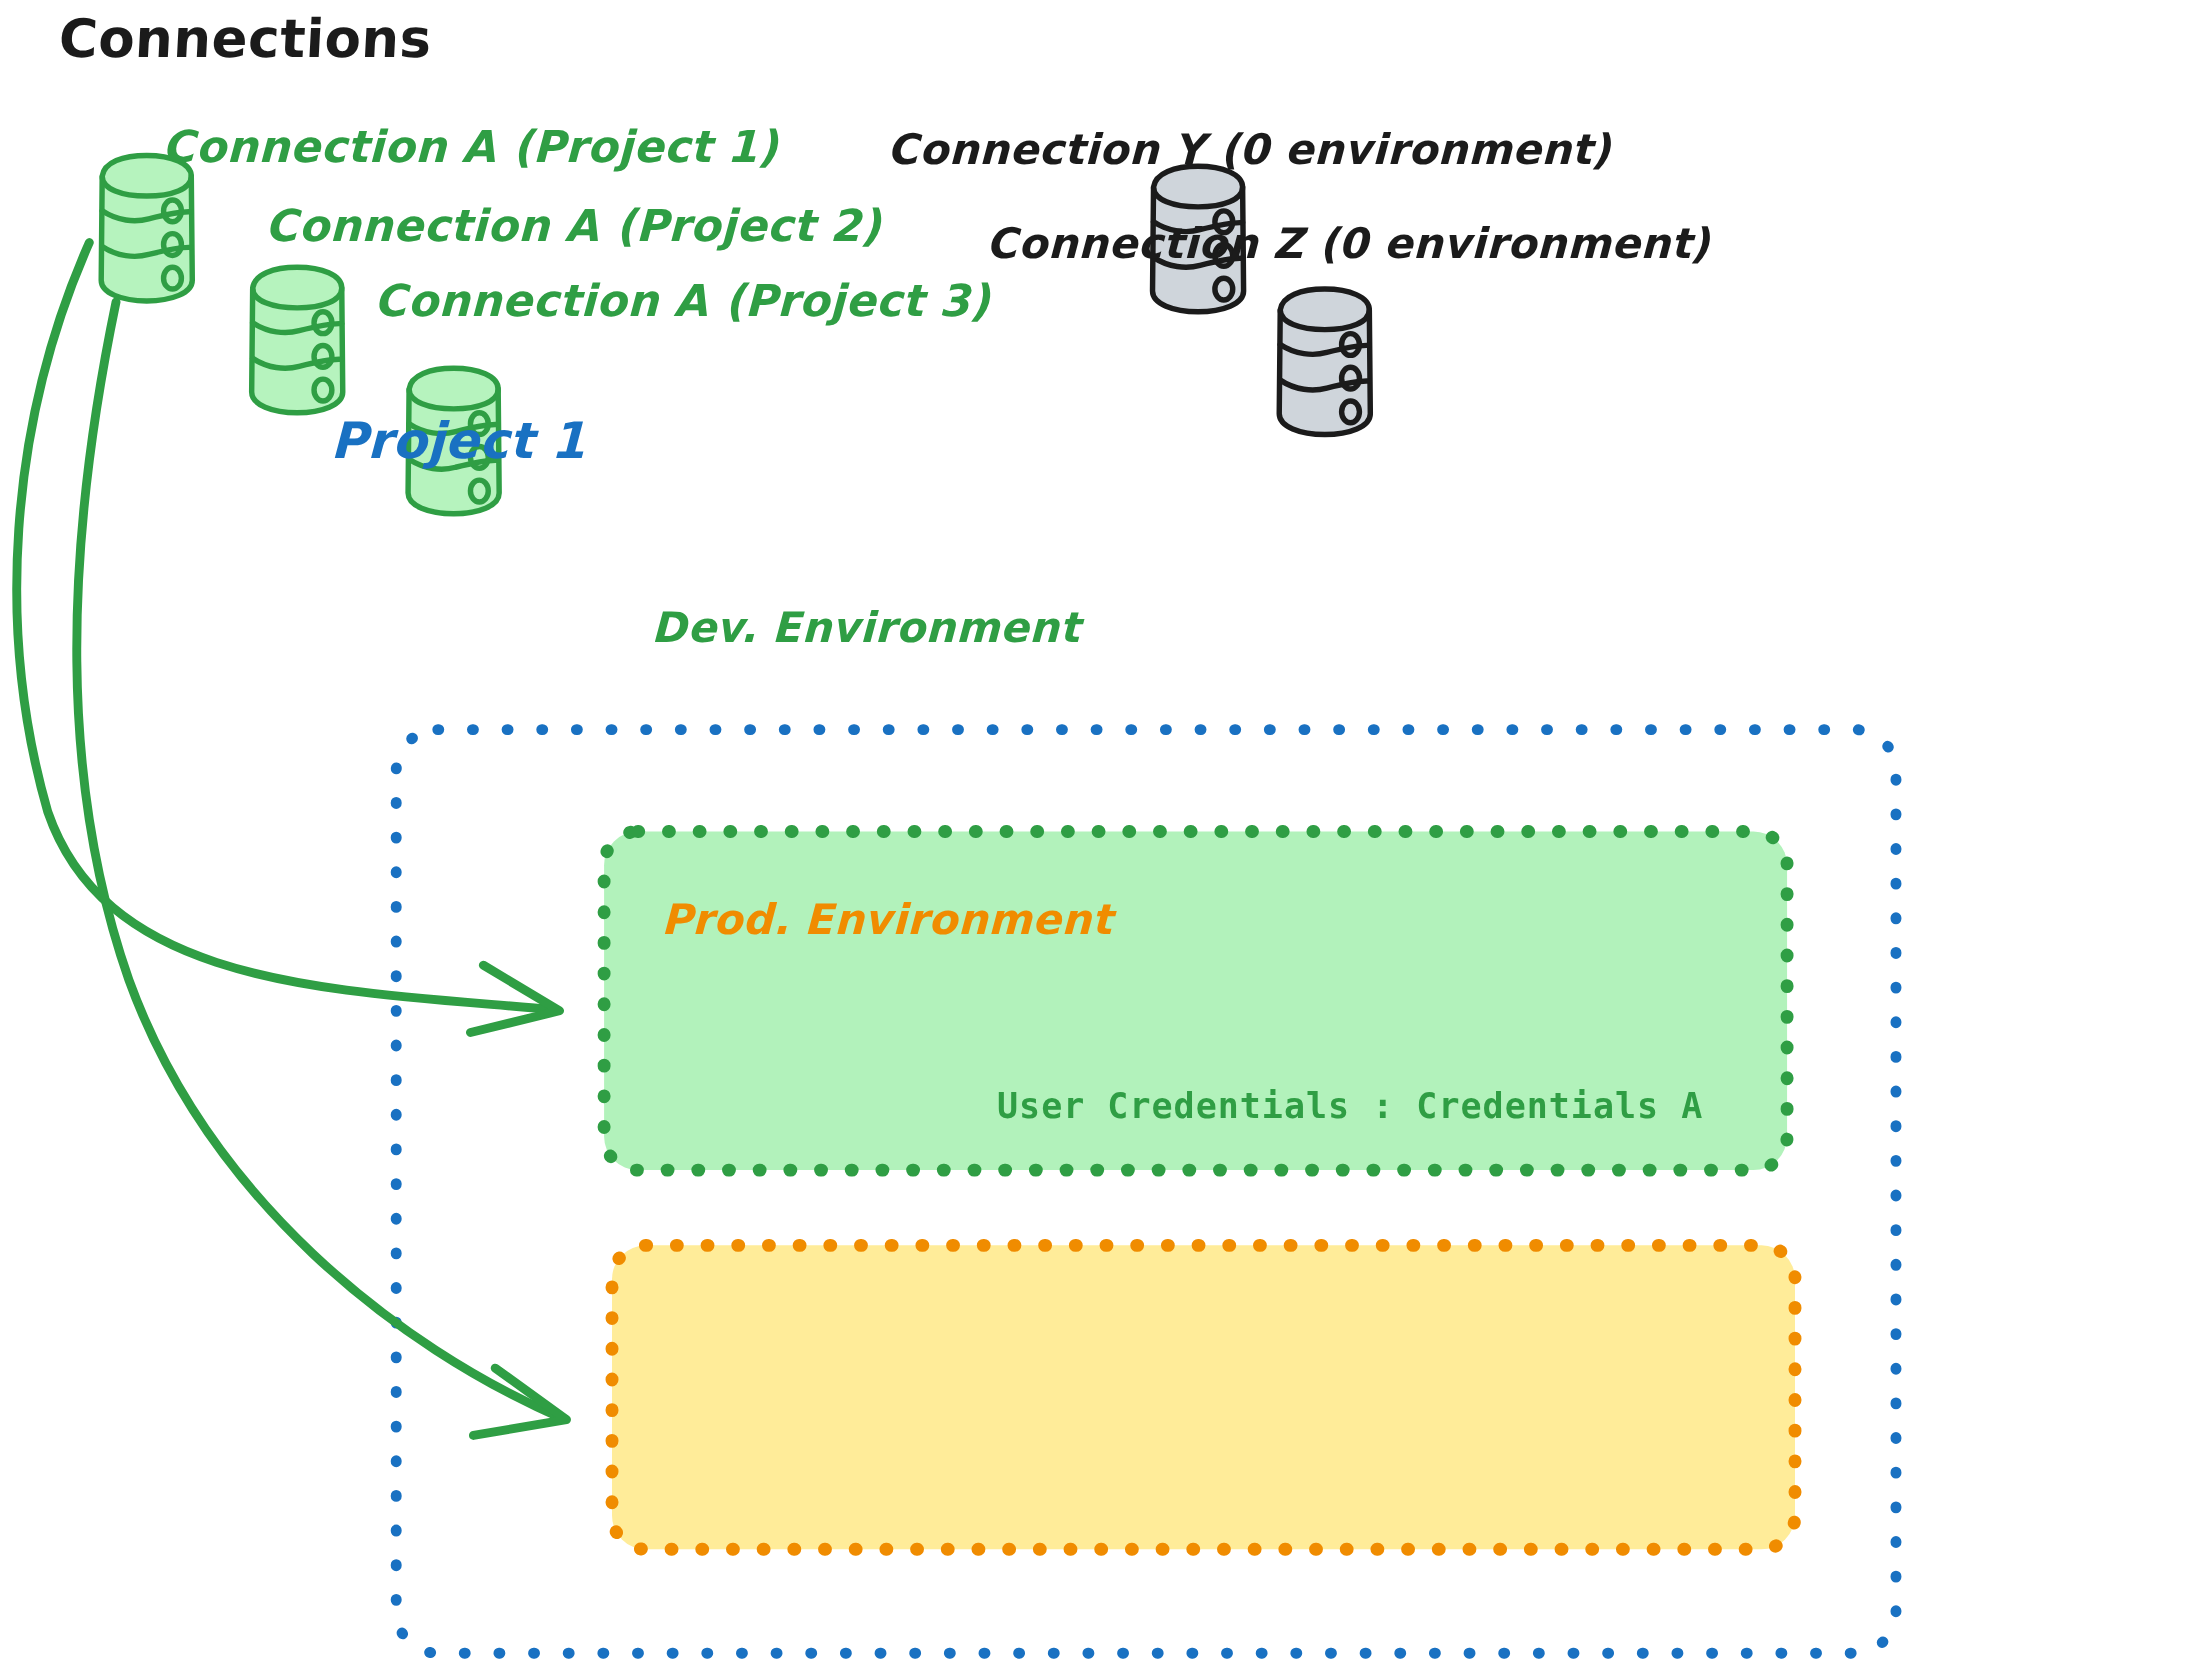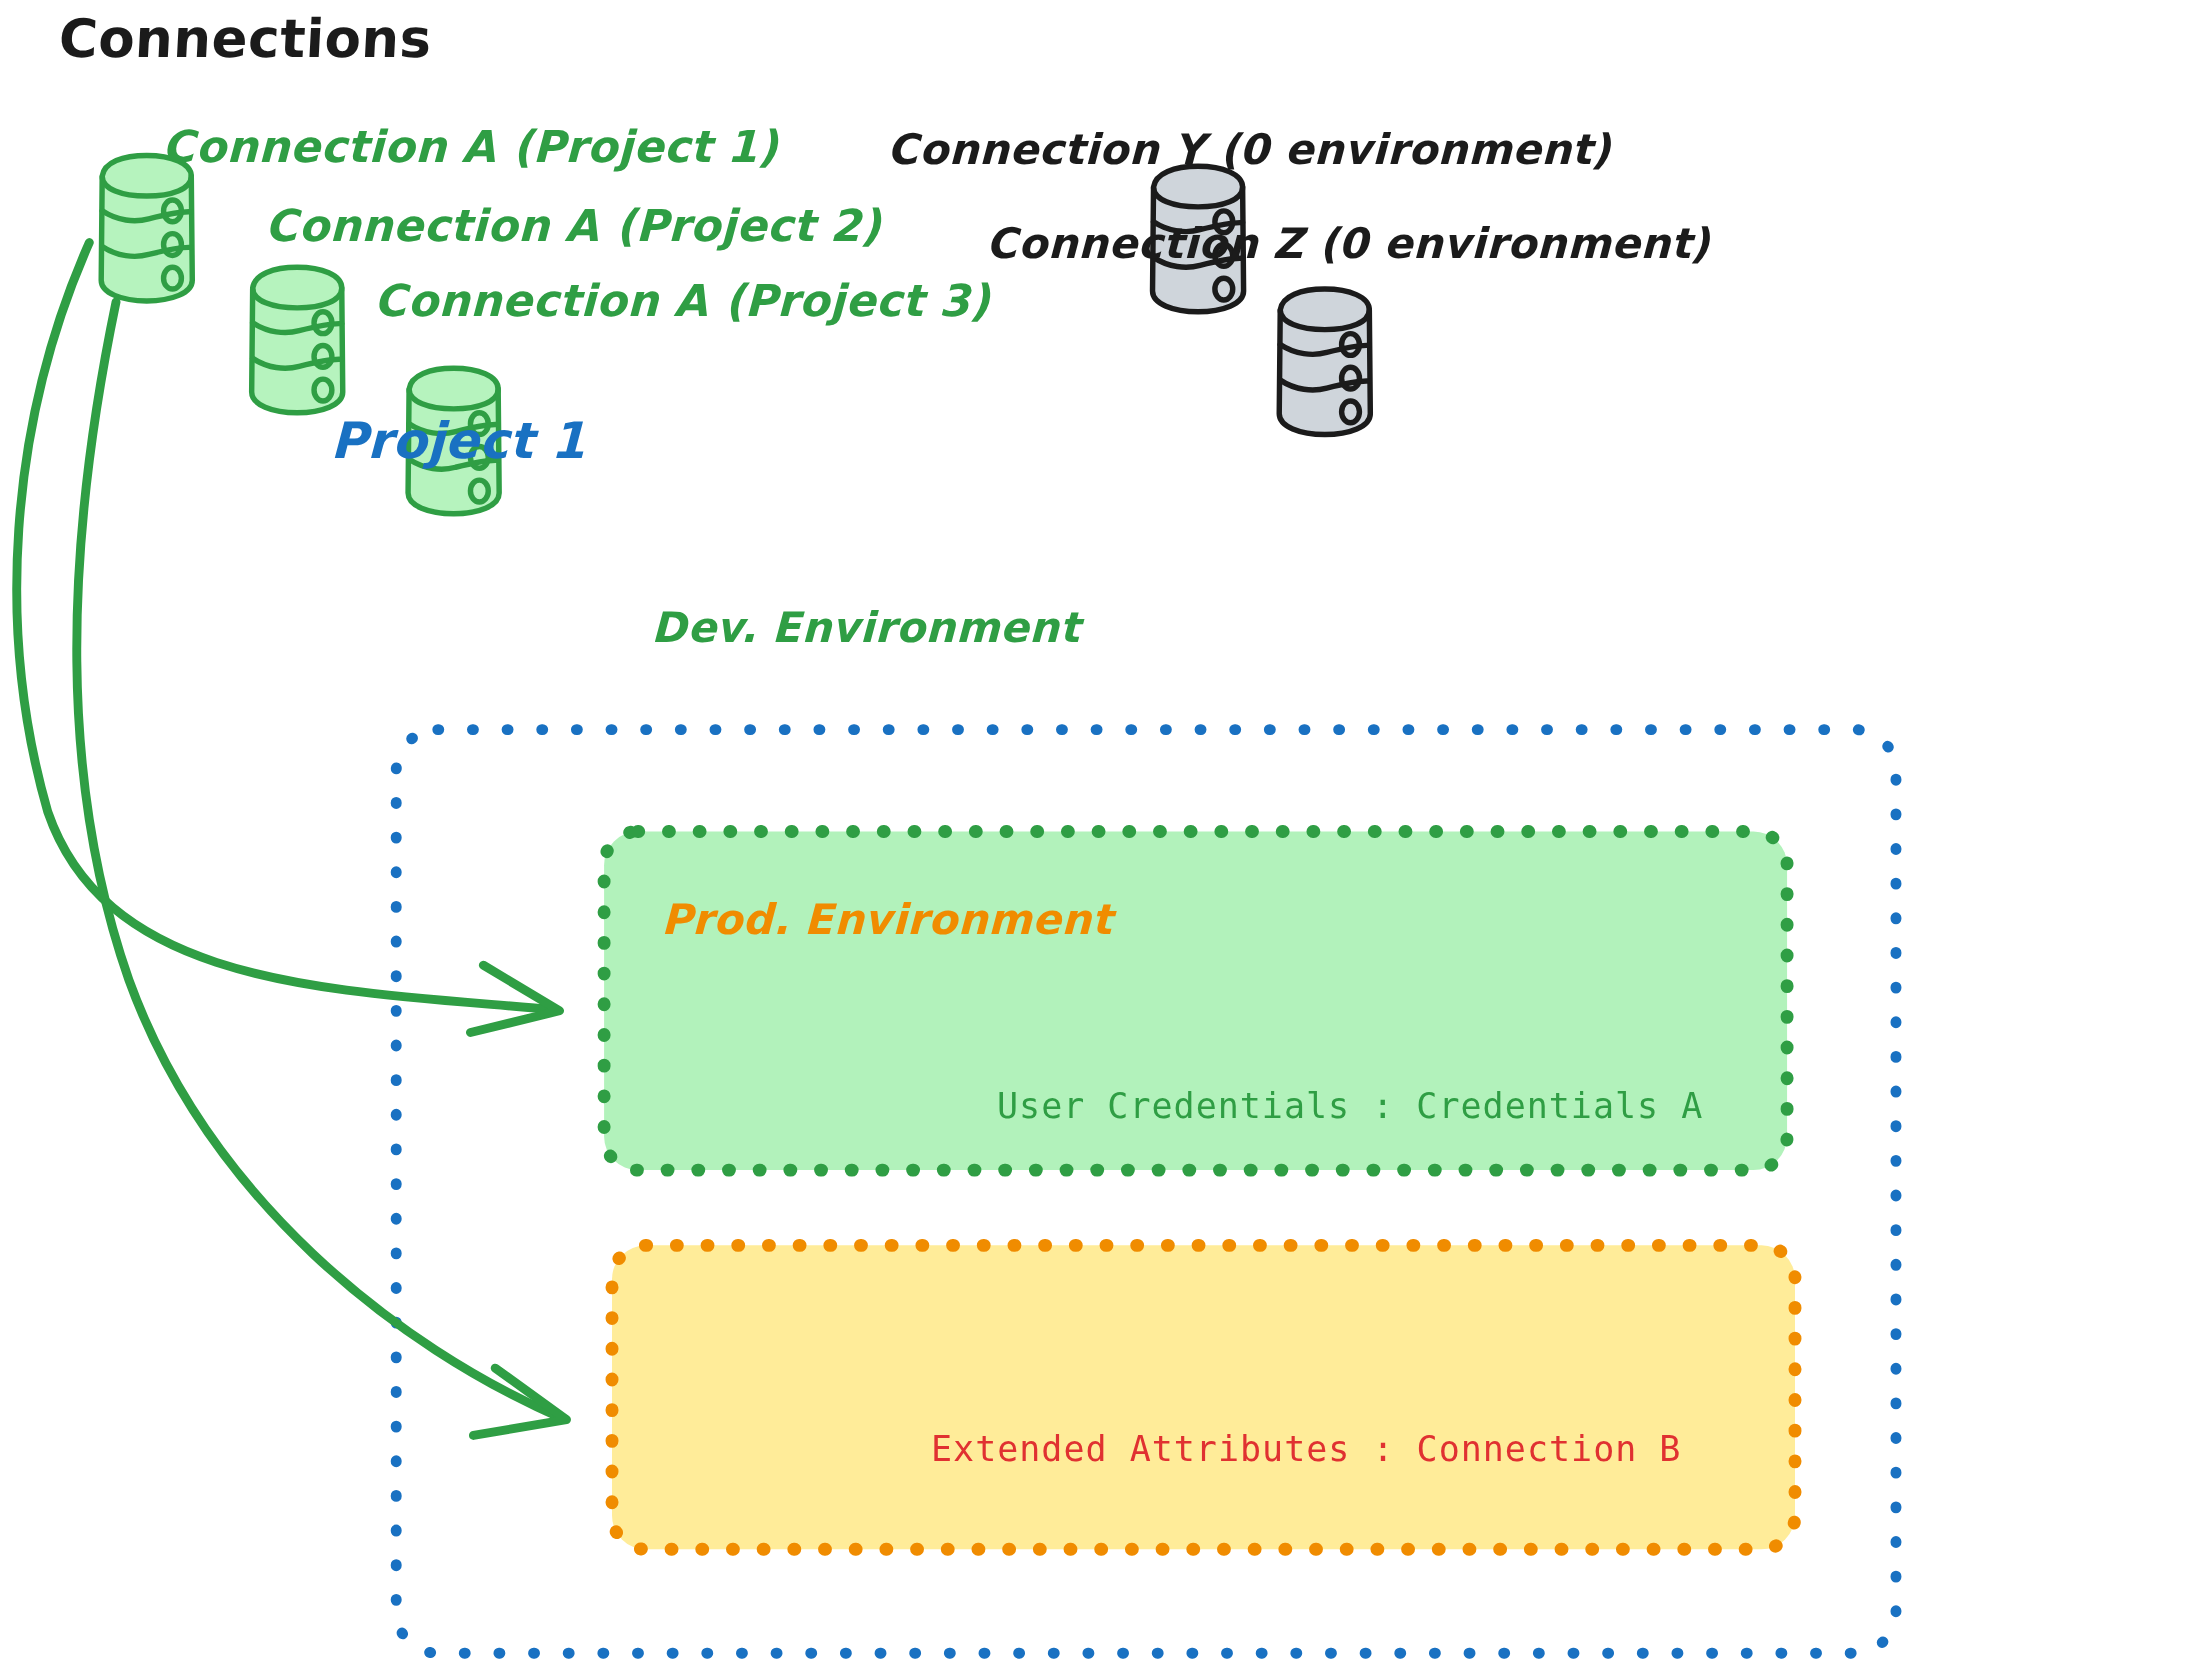"User Credentials : Credentials A" #dev-cred-line { font-weight: none -> bold }
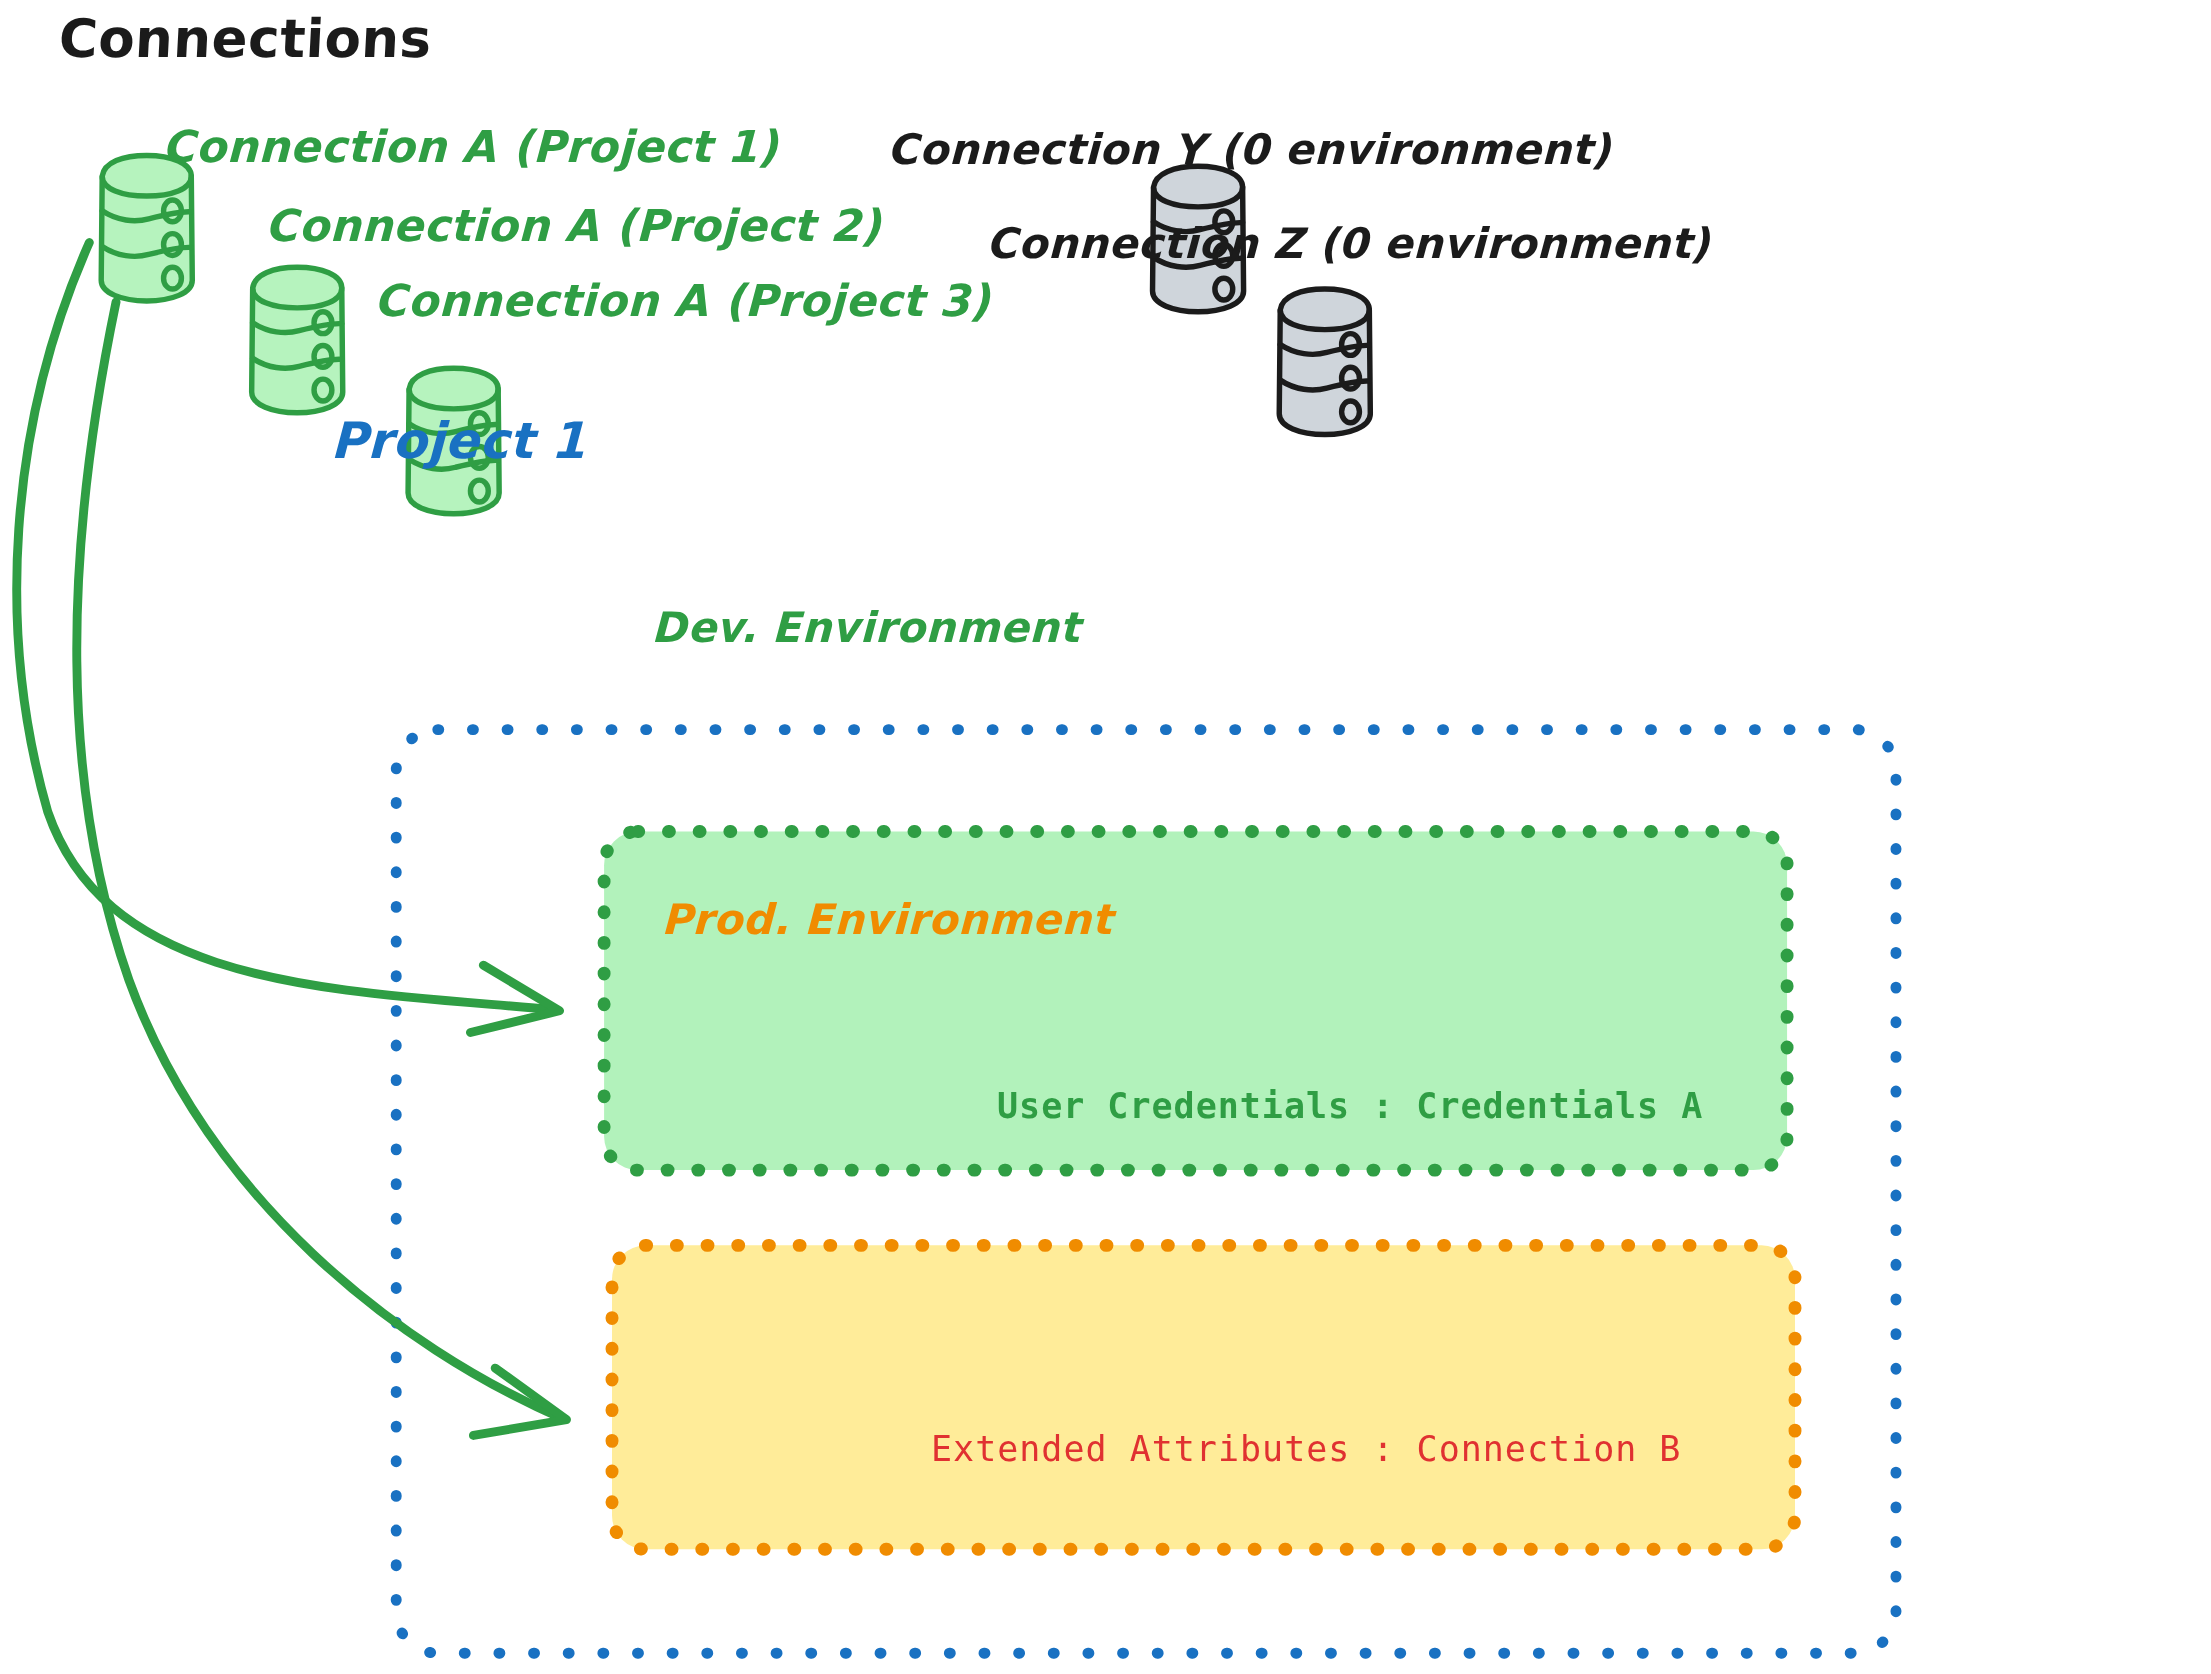"Extended Attributes : Connection B" div { html: <div>Extended Attributes : Connection B</div> -> none }
